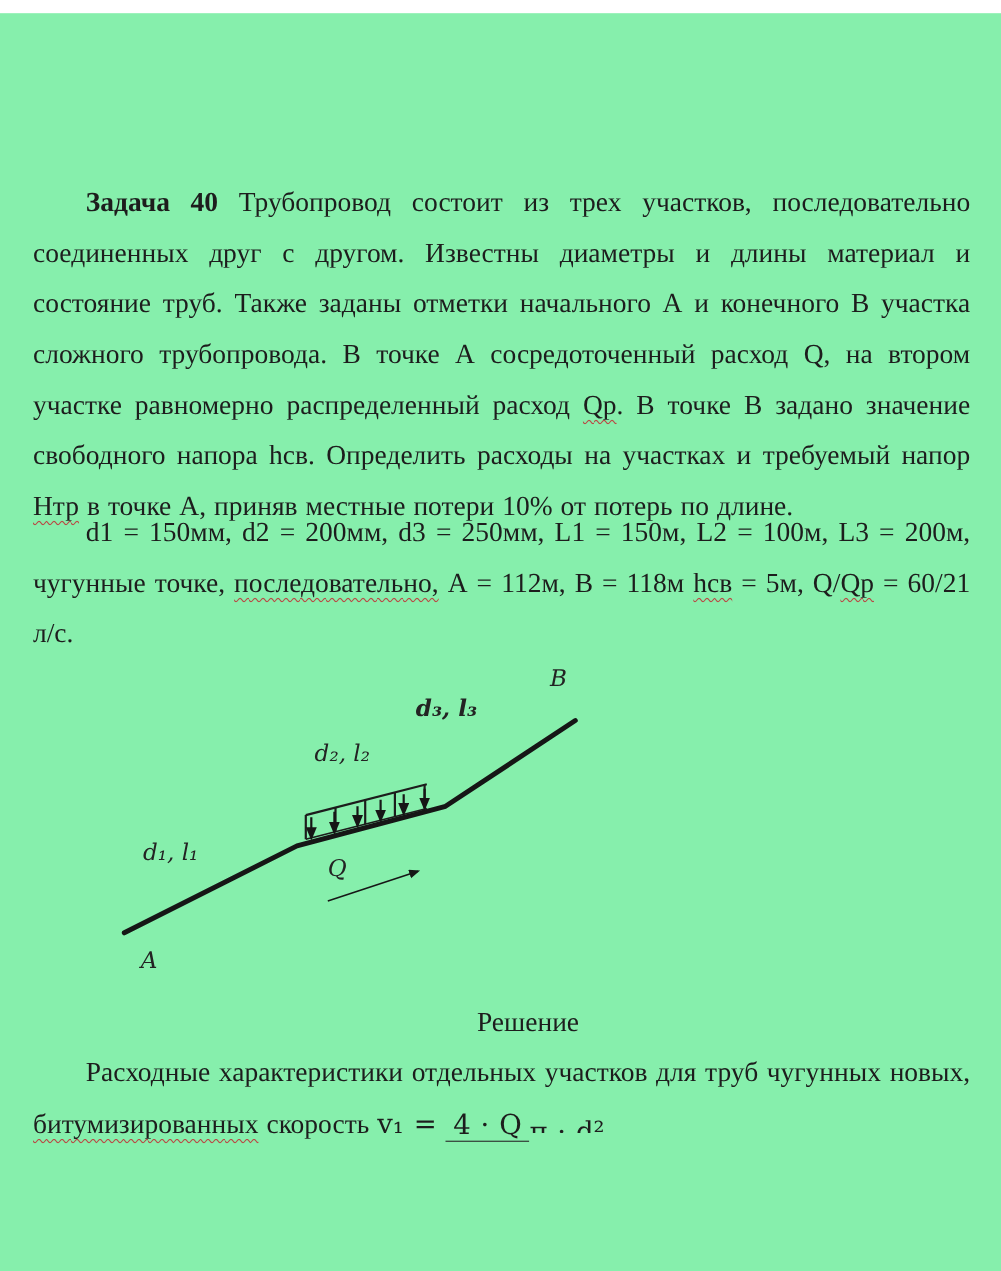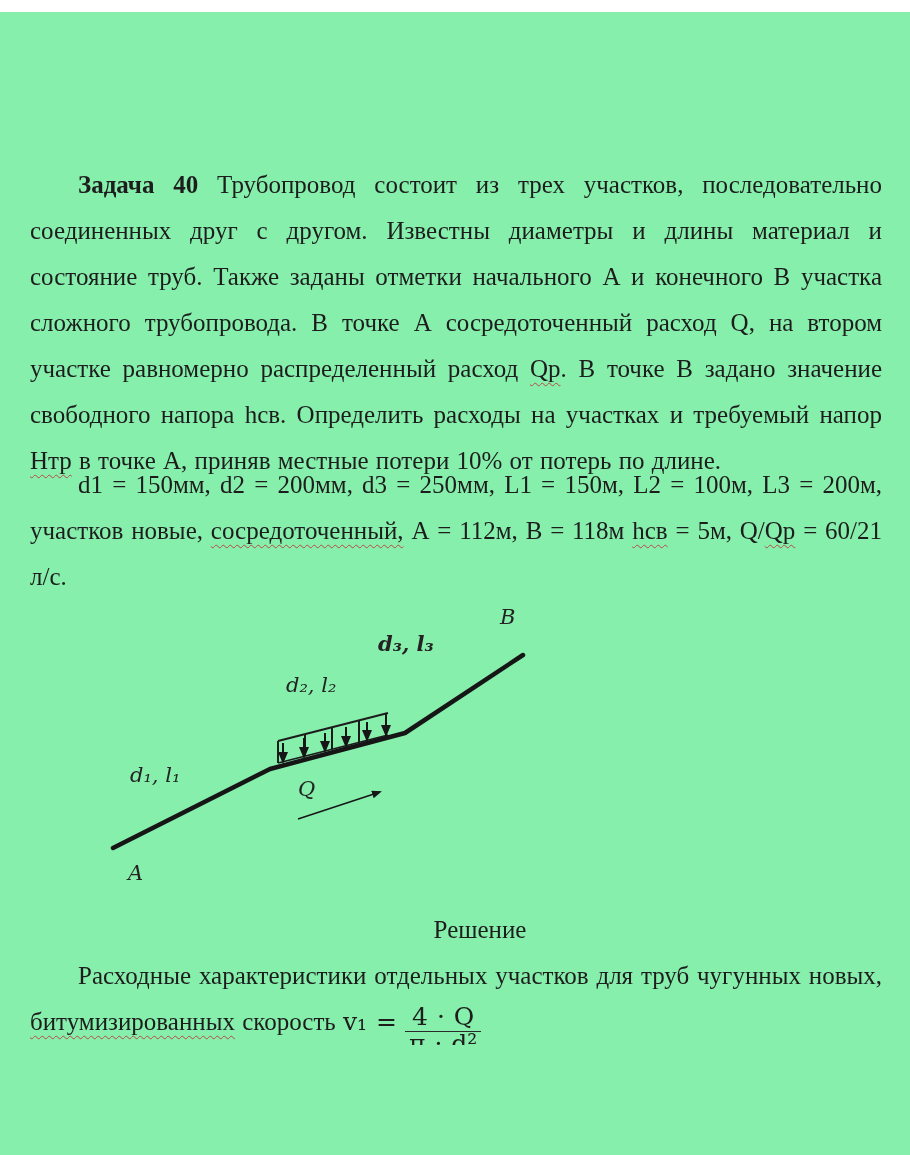"d1 = 150мм, d2 =" span { text: участков новые -> чугунные точке }
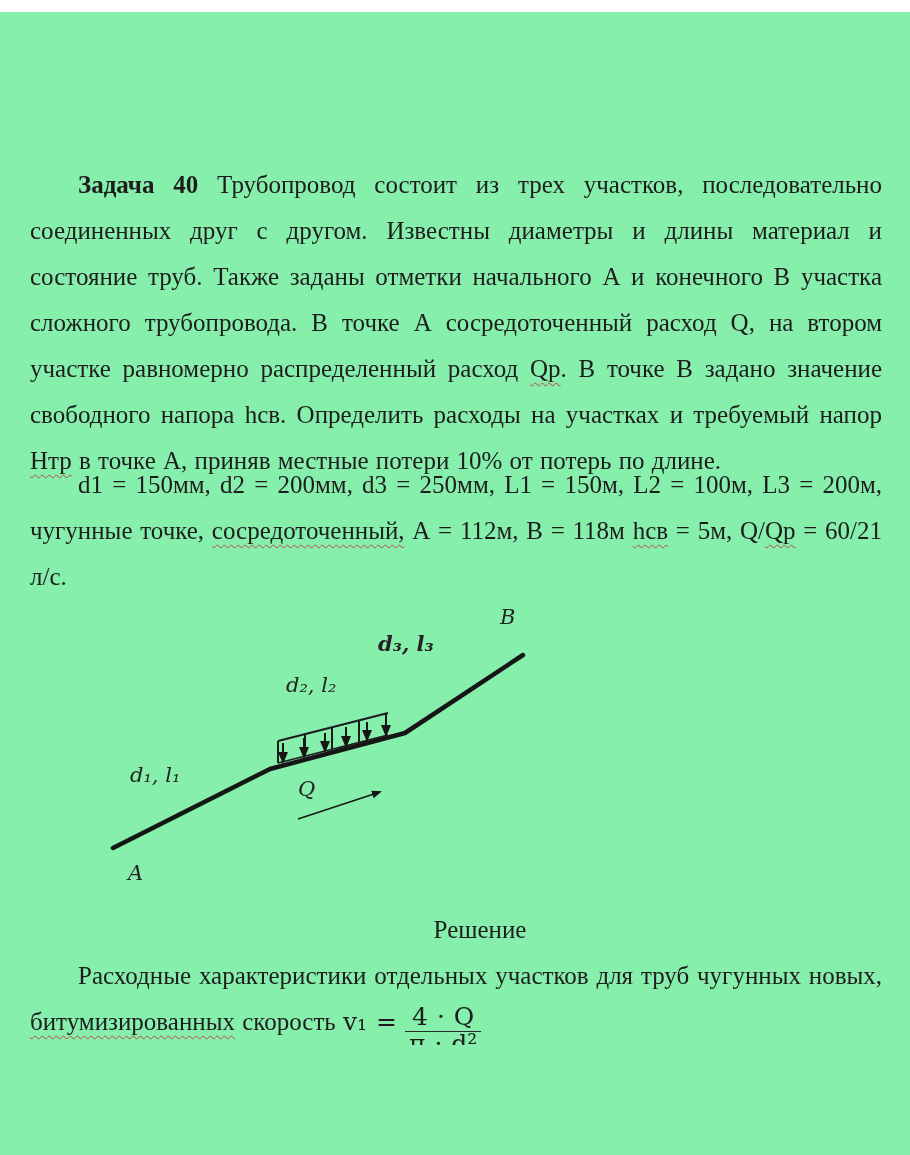"сосредоточенный," span.sq { text: сосредоточенный -> последовательно }
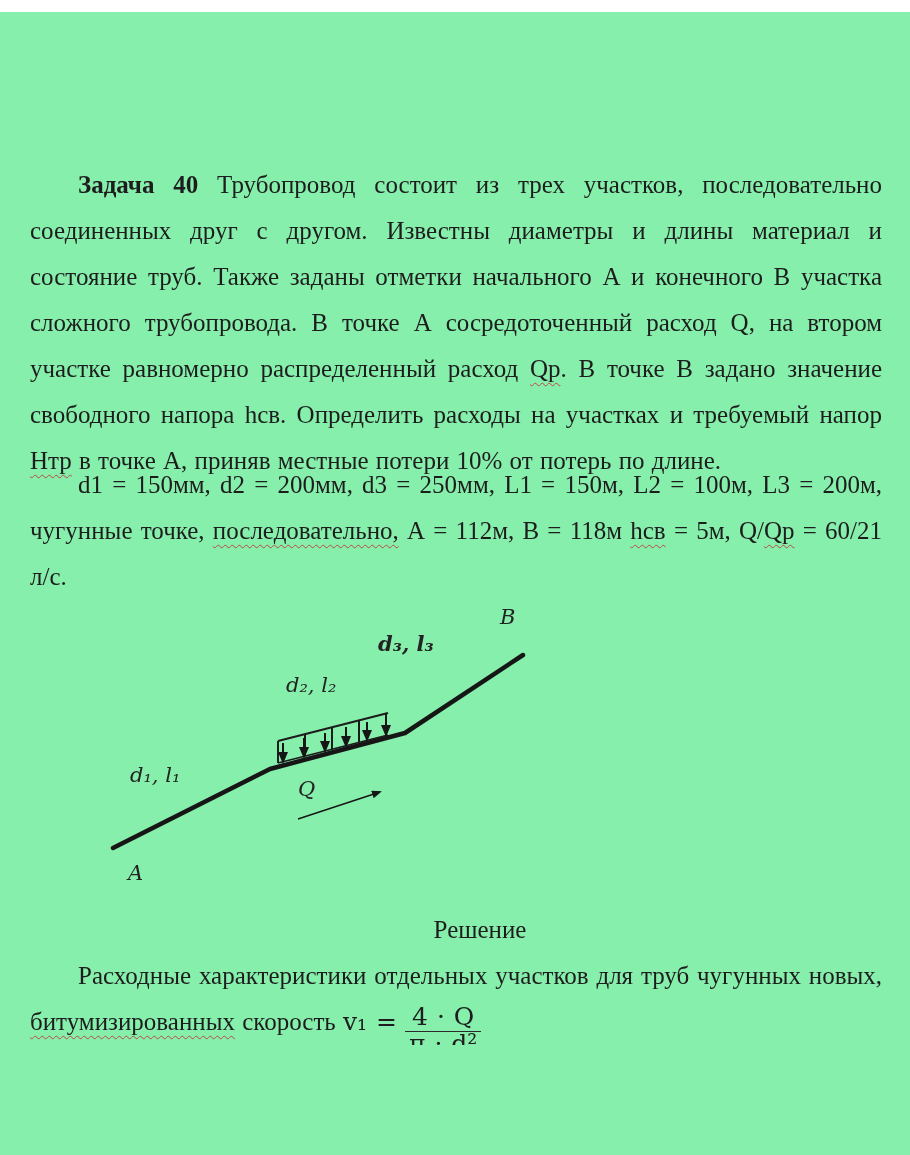"4 · Q" .frac { flex-direction: column -> row }
